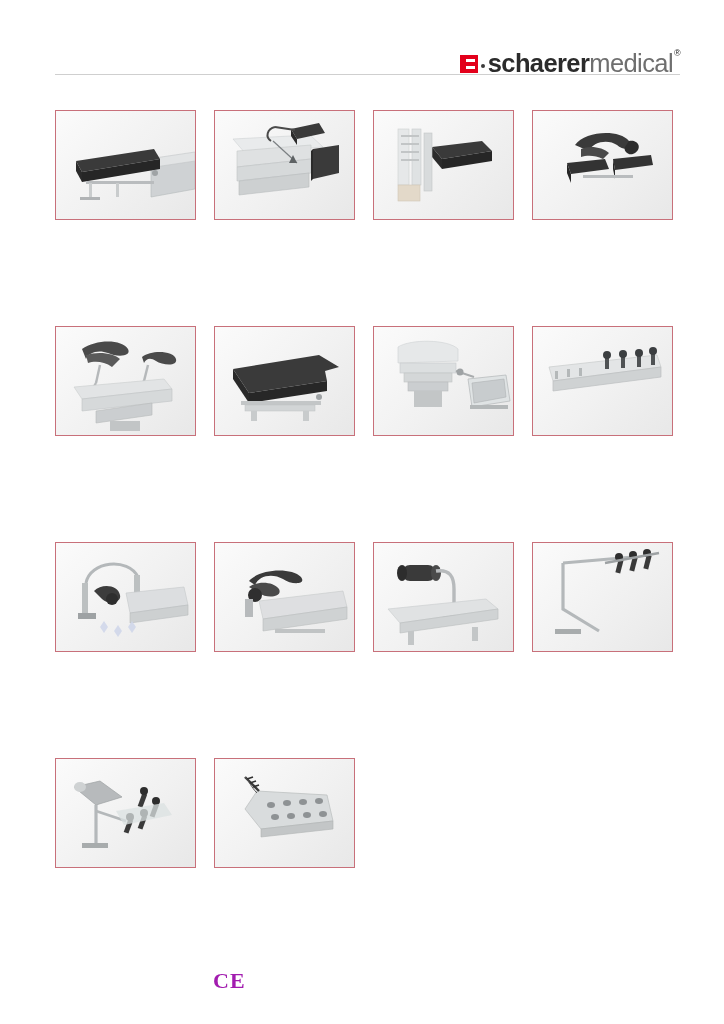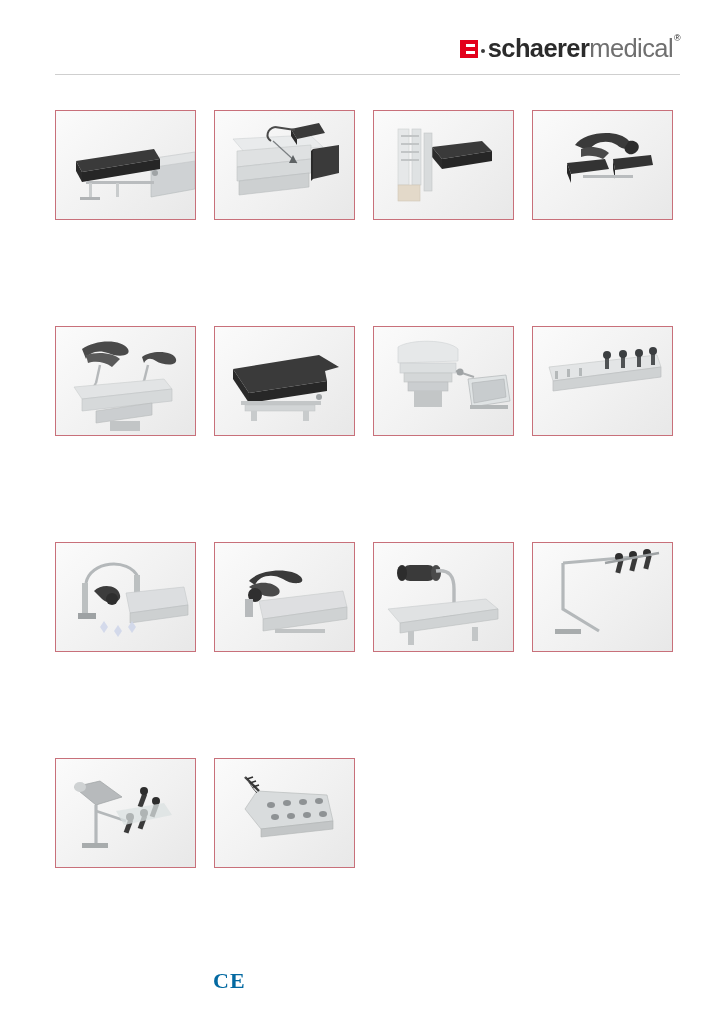"schaerermedical®" .header { top: 36px -> 51px }
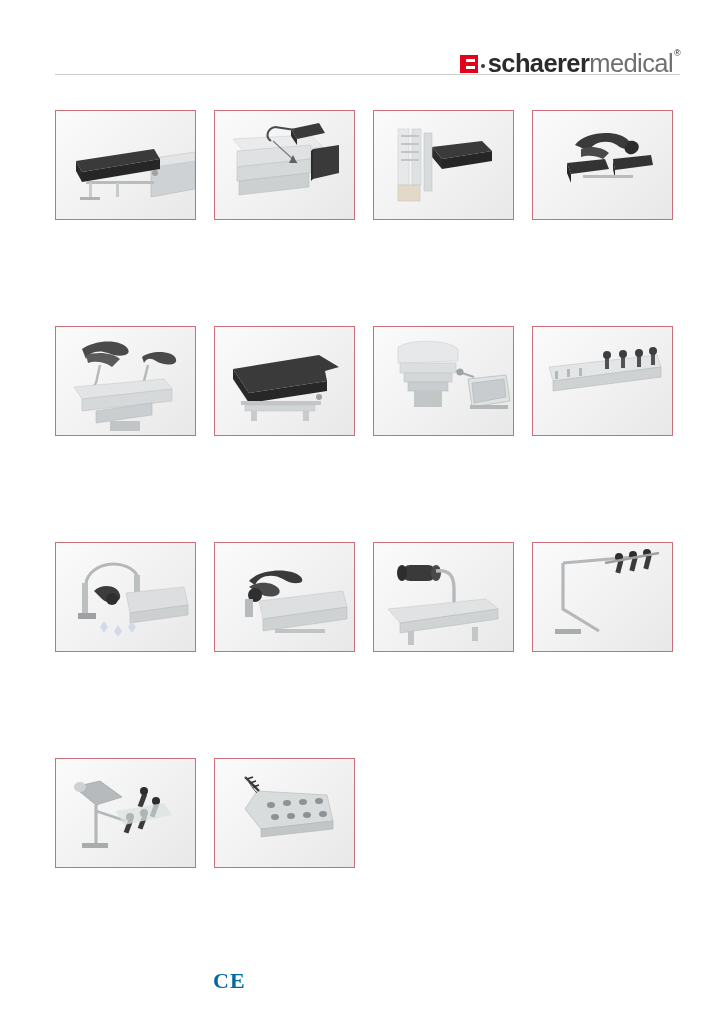"CE" .ce { color: #0369a1 -> #a21caf }
